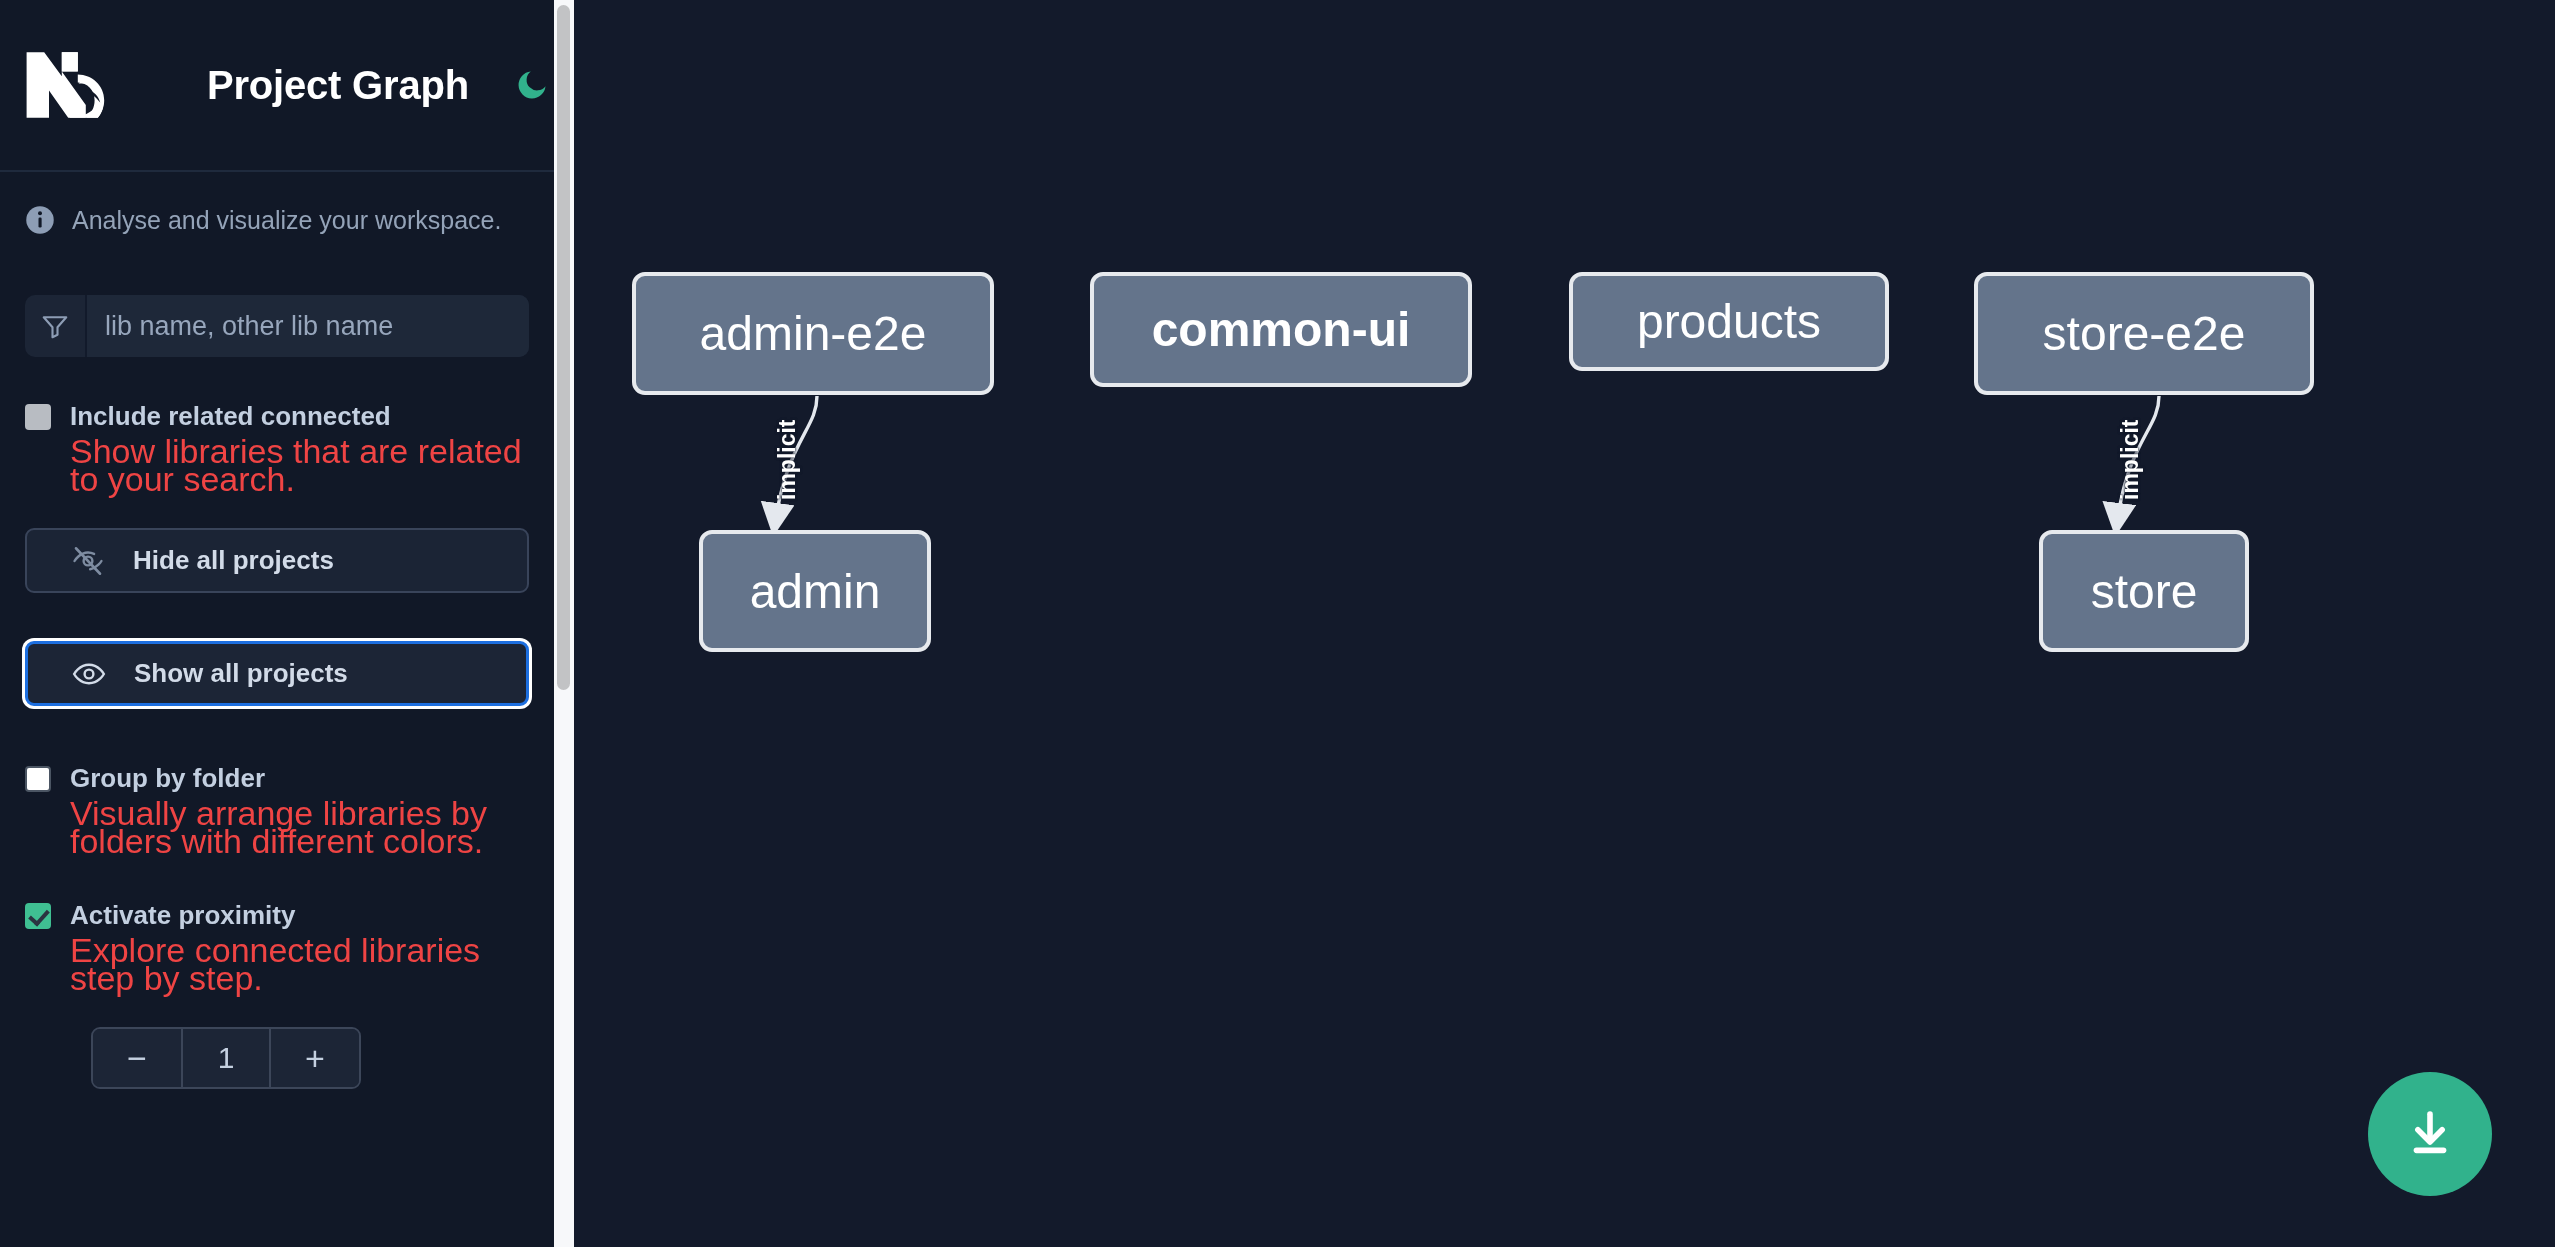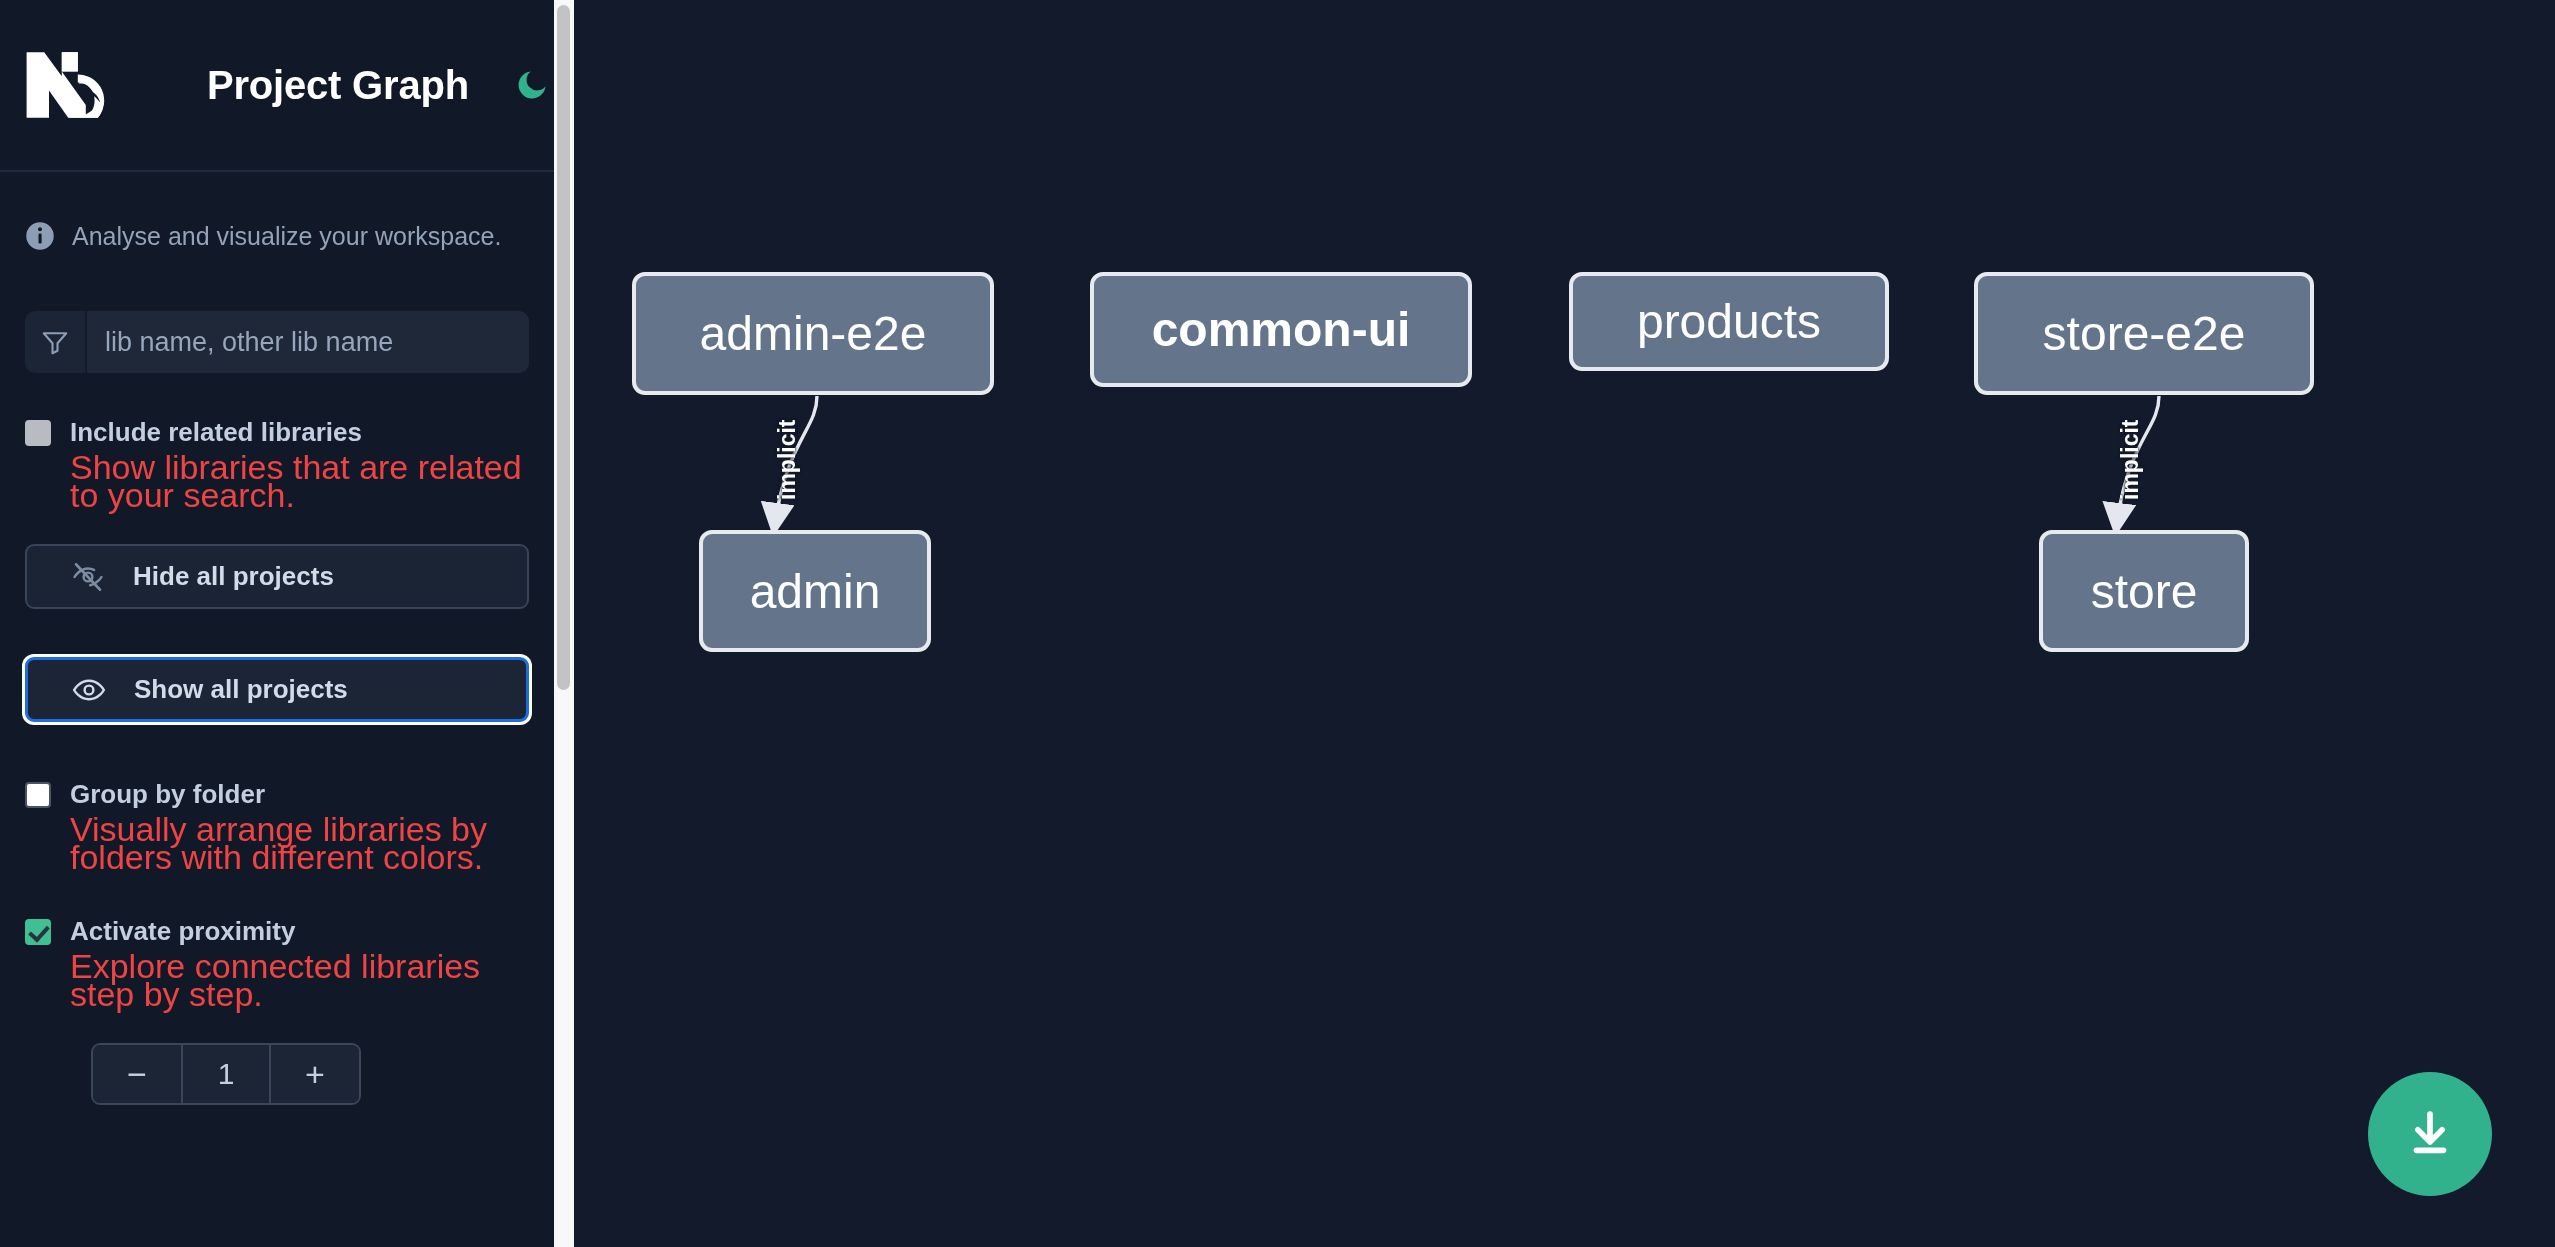"Analyse and visualize your workspace." #sidebar-body { padding: 16px 25px -> 0 25px }
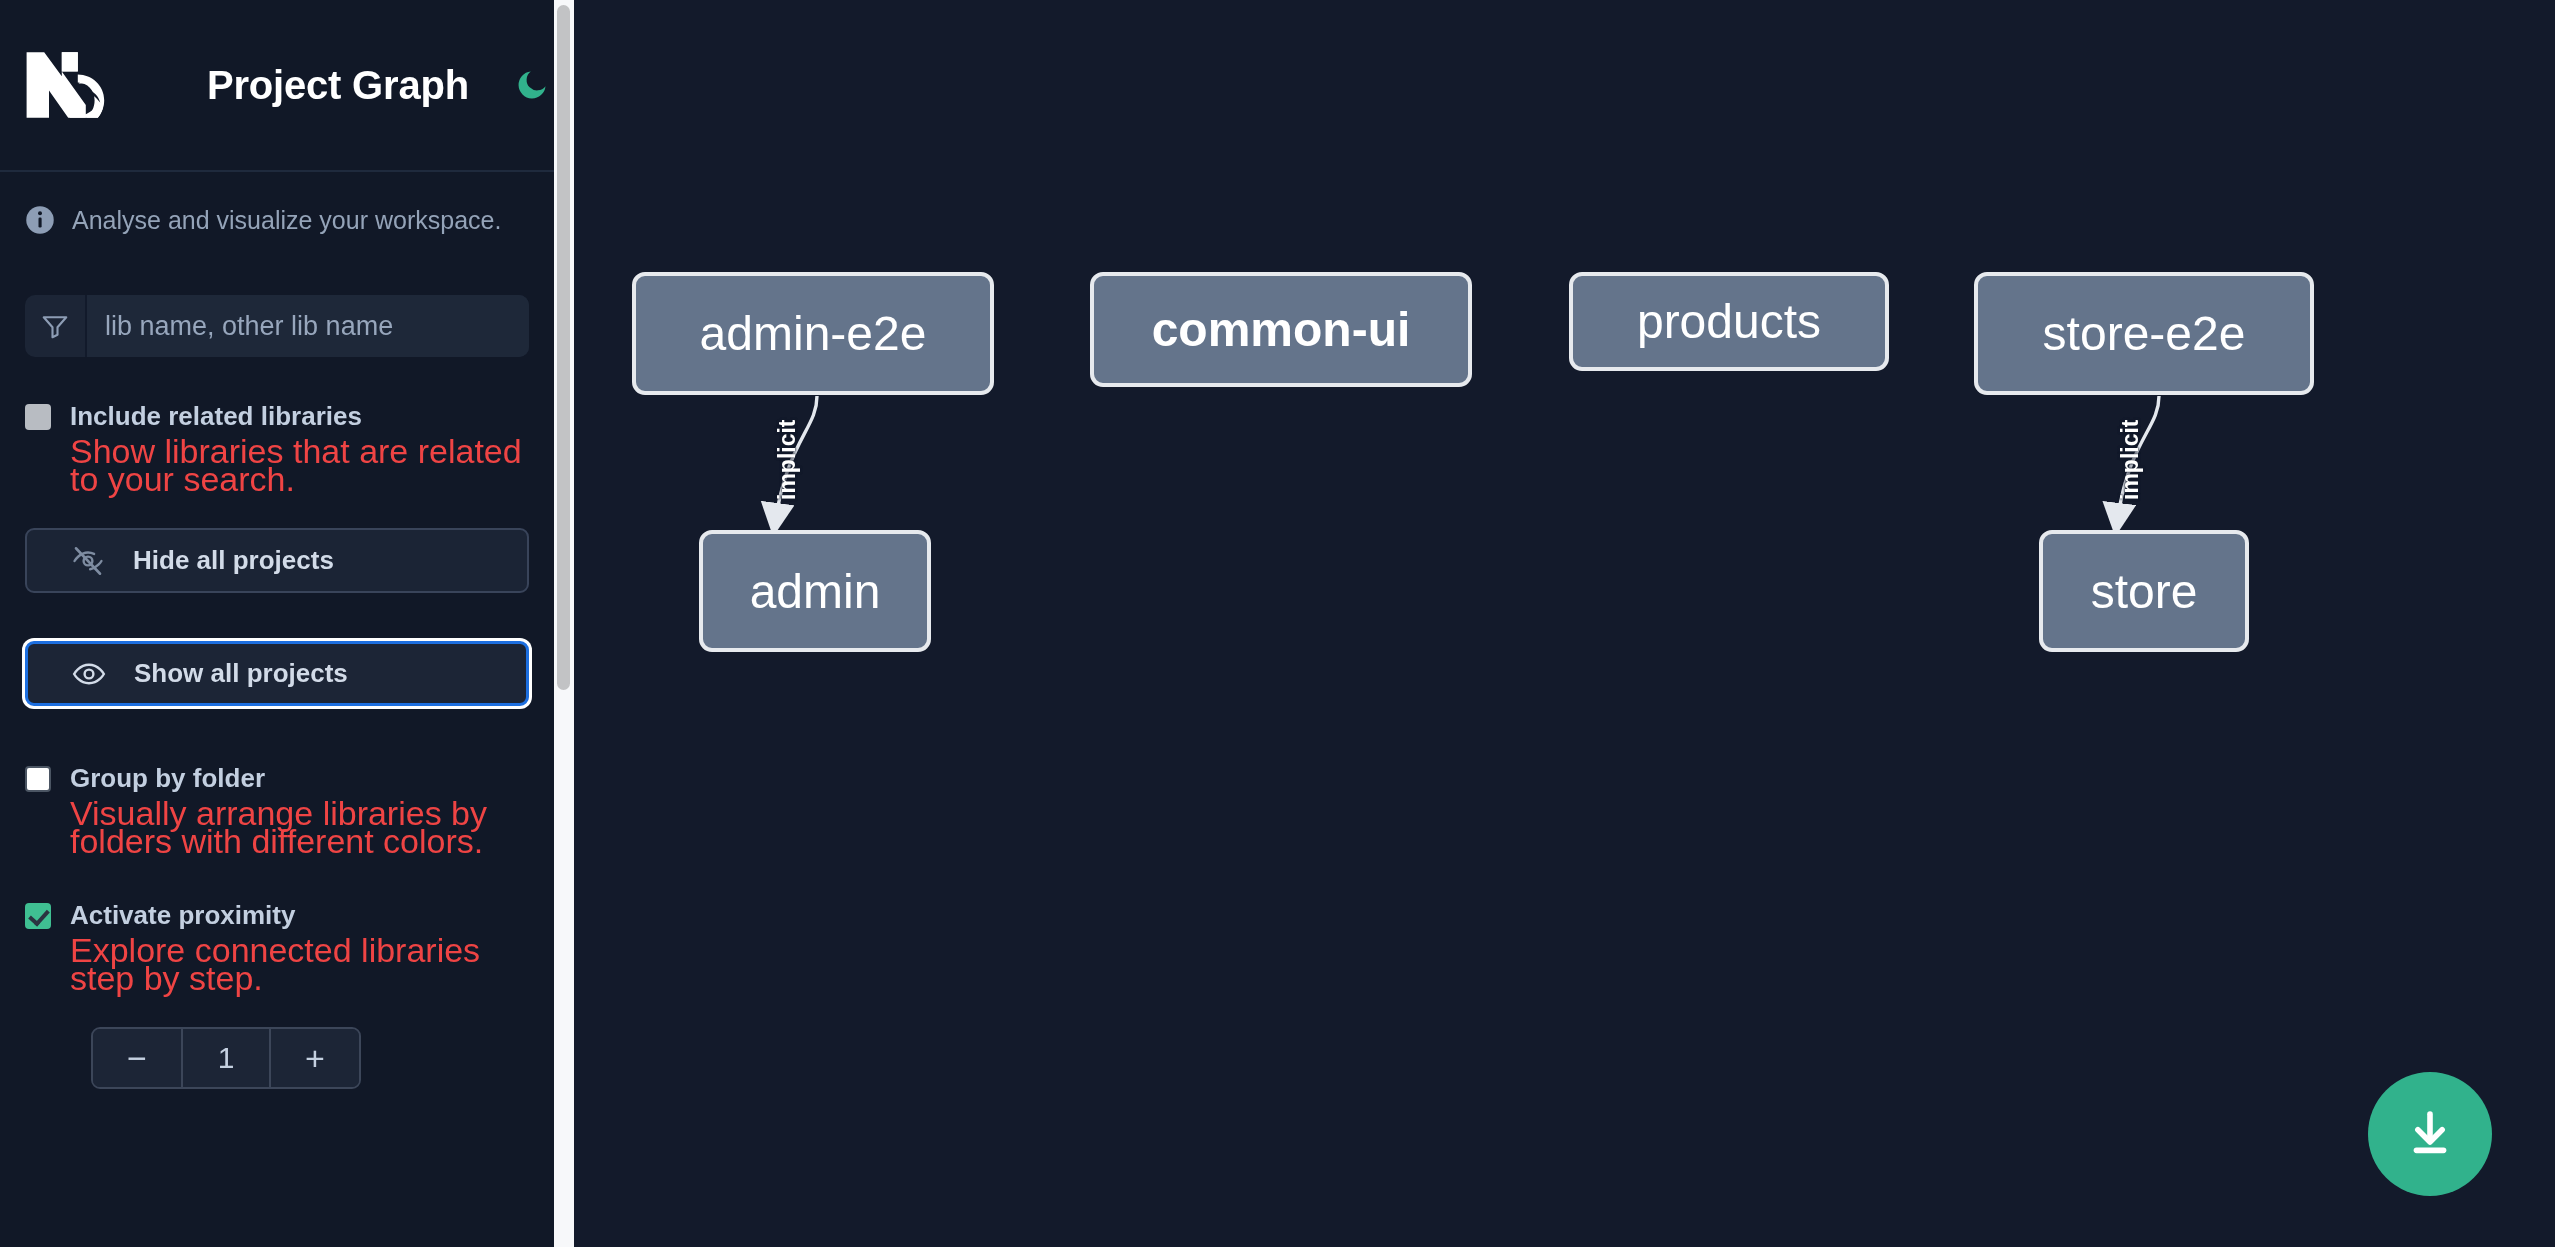"Include related libraries" span.check-label { text: libraries -> connected }
